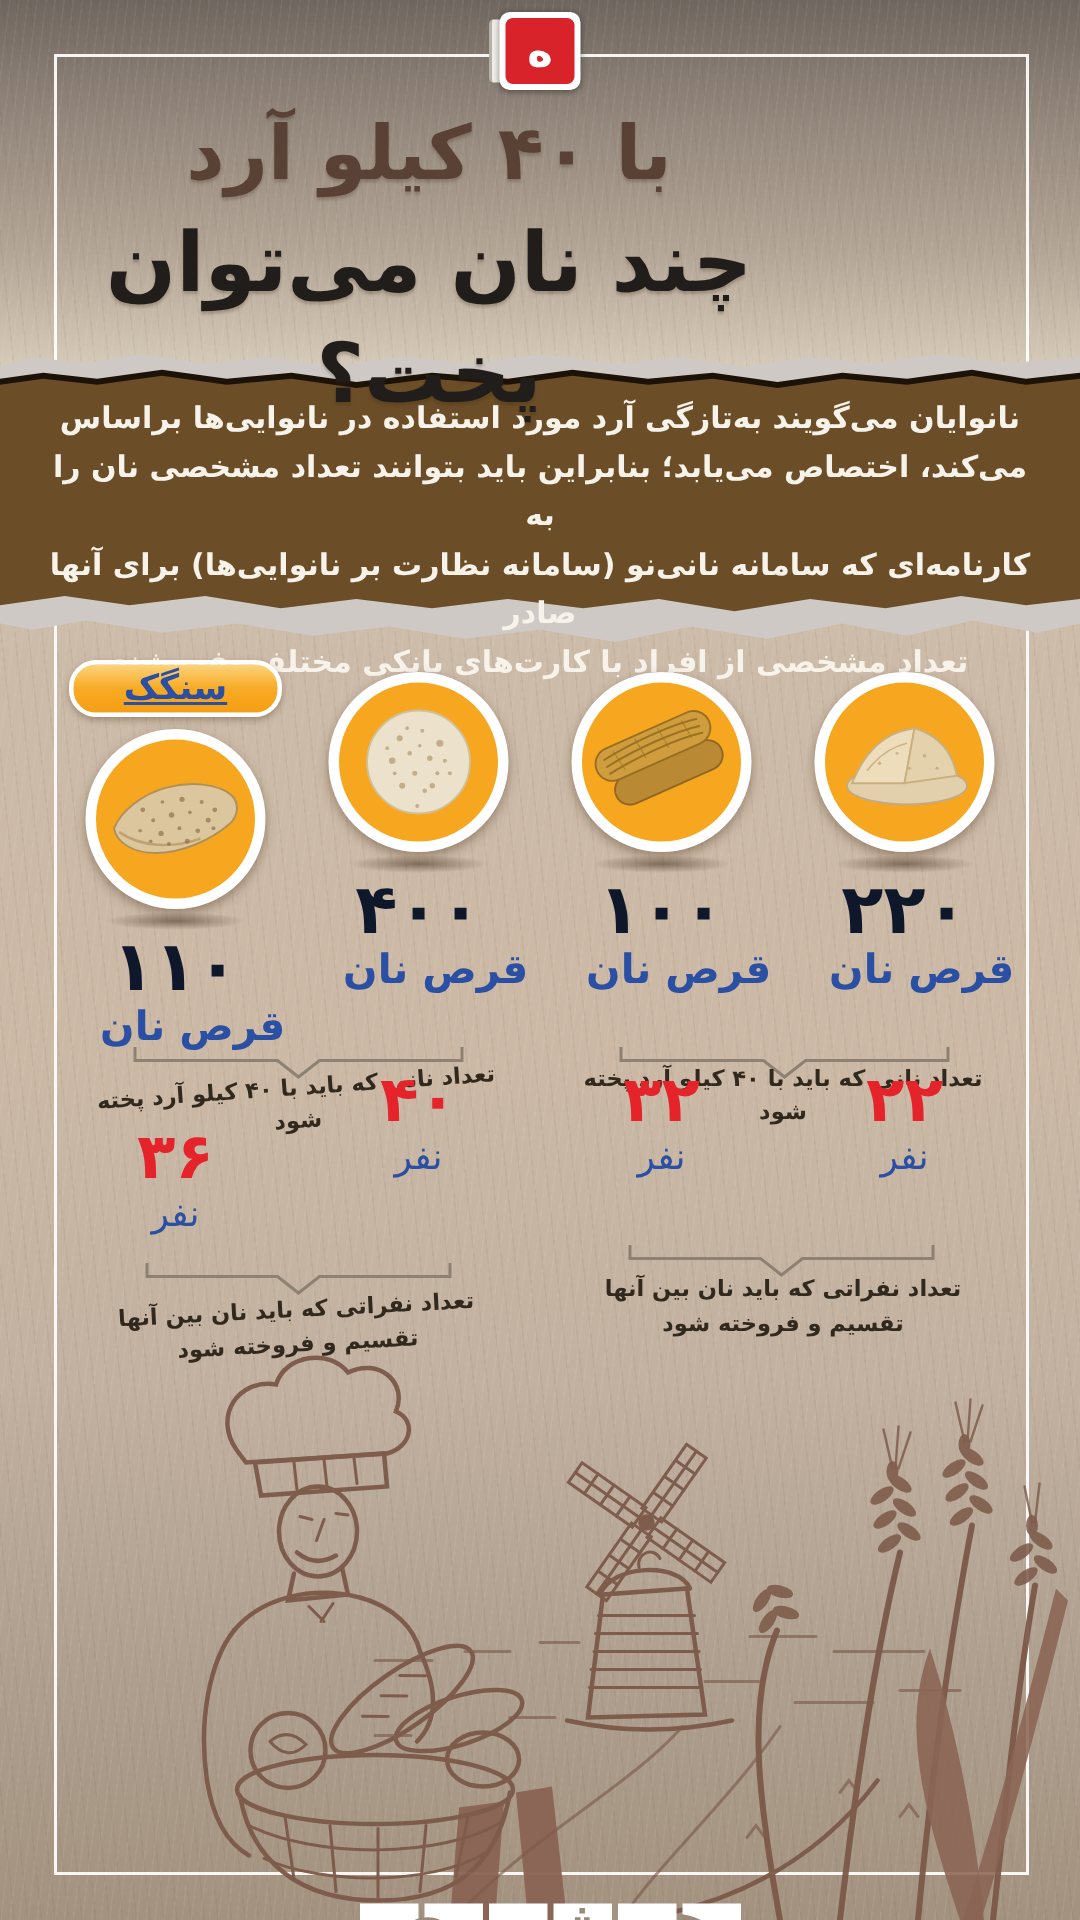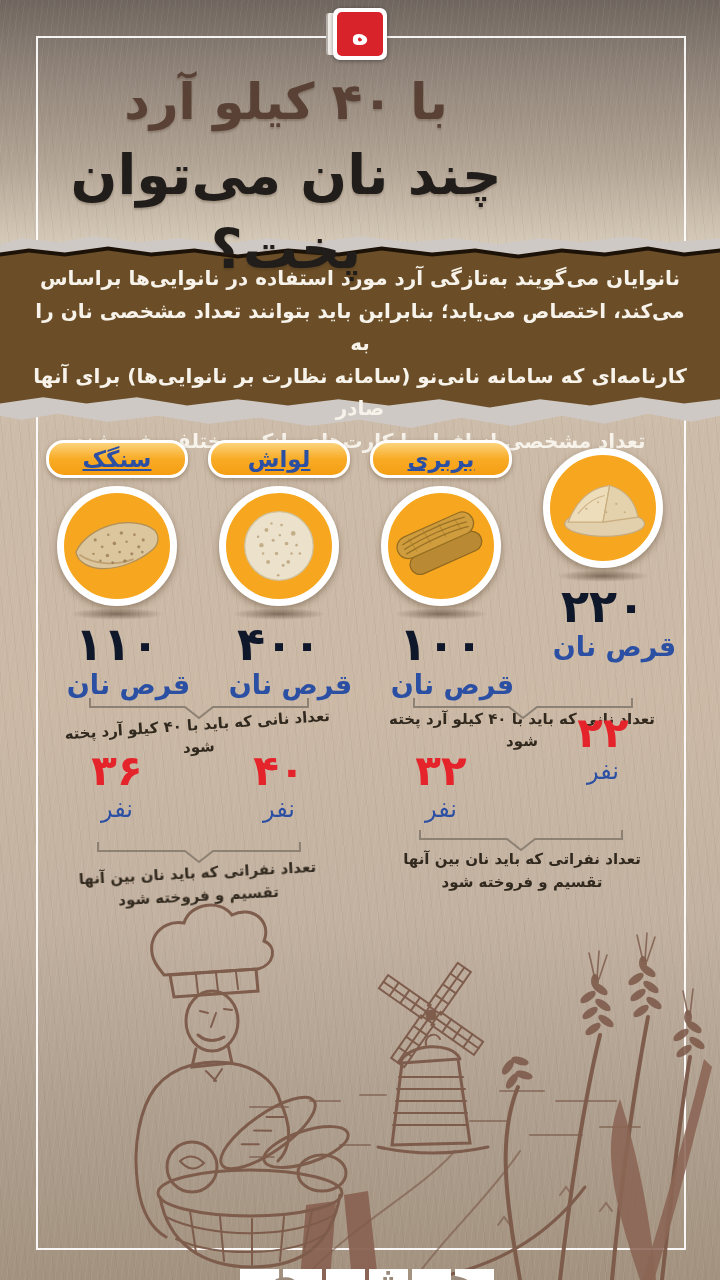"لواش" div.pill { html: <div> <span>لواش</span> </div> -> none }
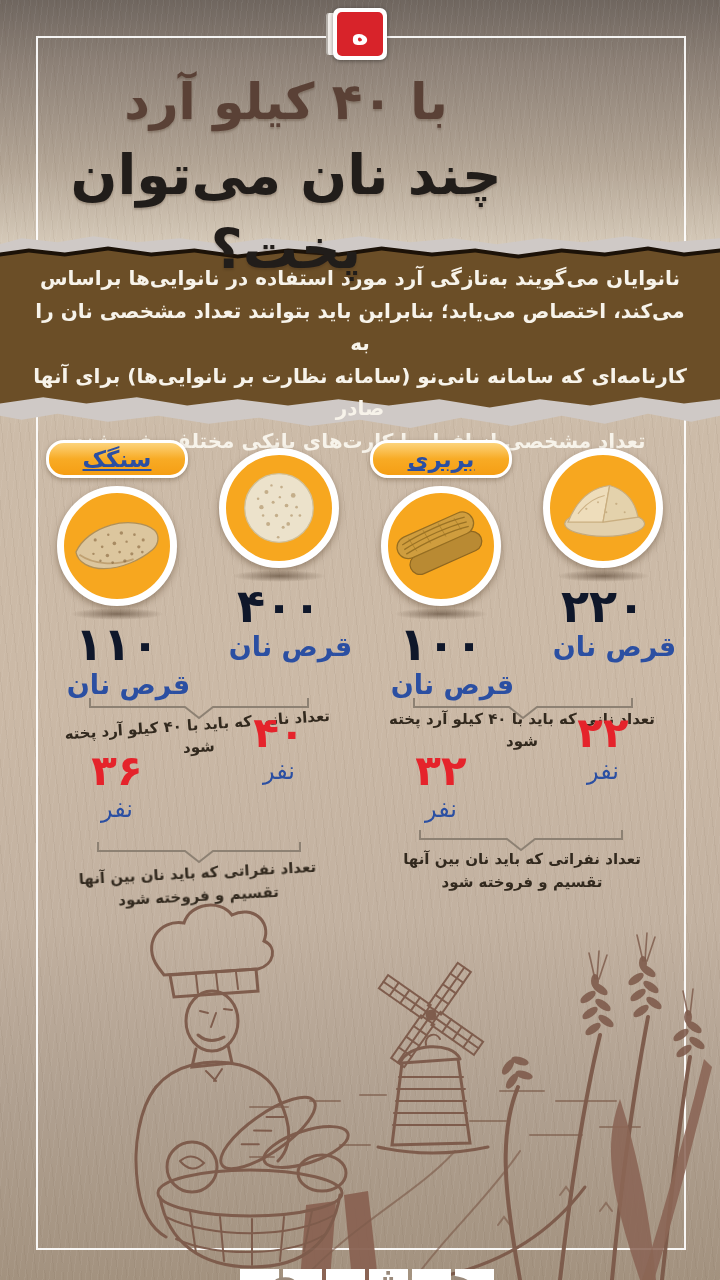"بربری" div.pill { html: <div> <span>بربری</span> </div> -> none }
